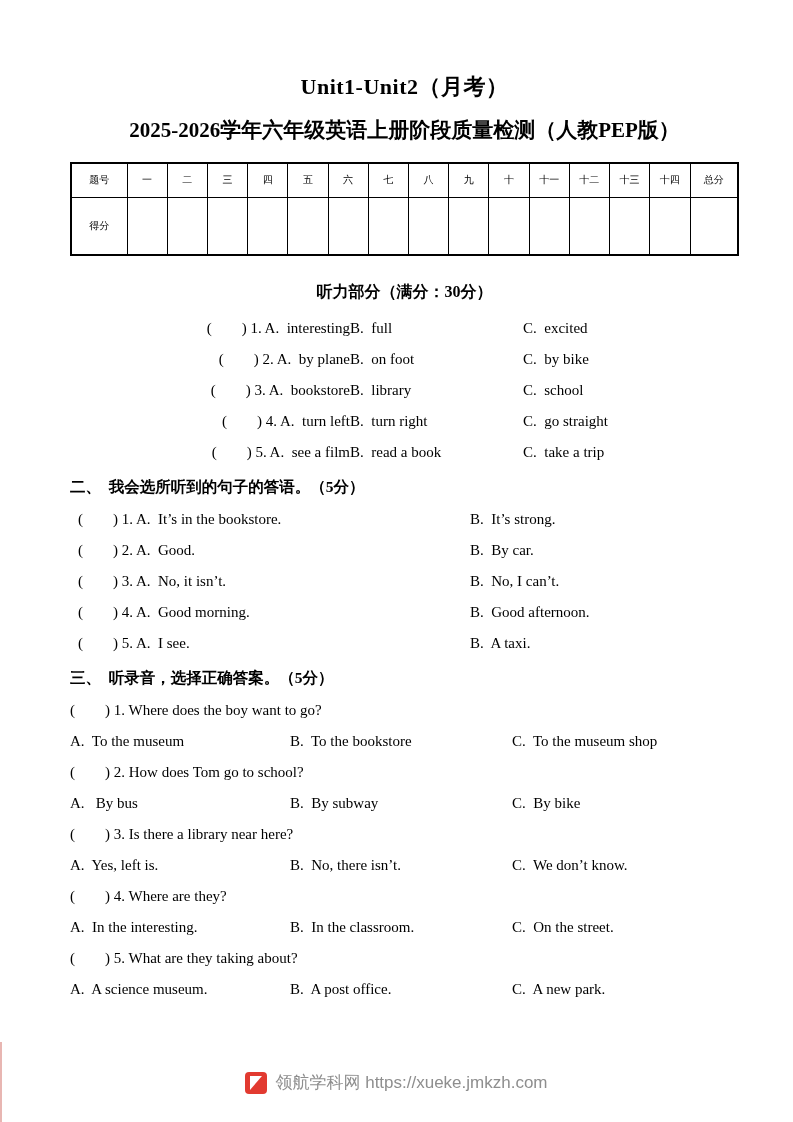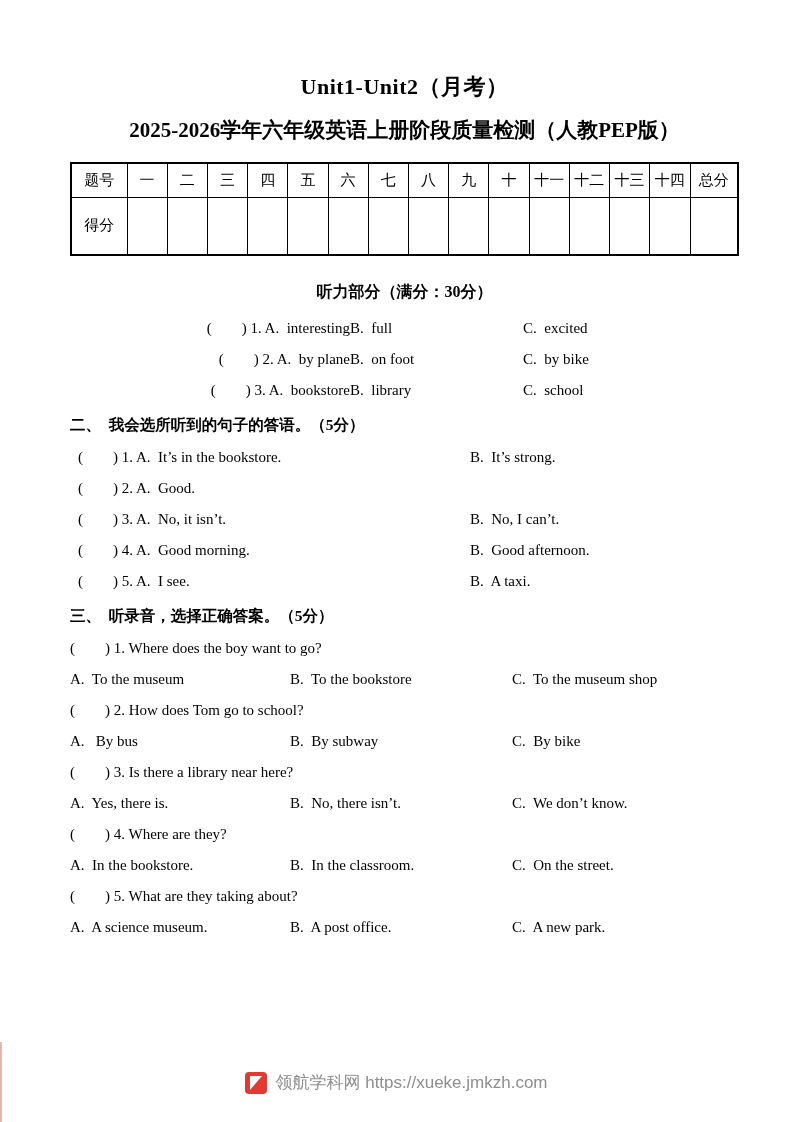"题号" table.score-table td { font-size: 15px -> 10px }
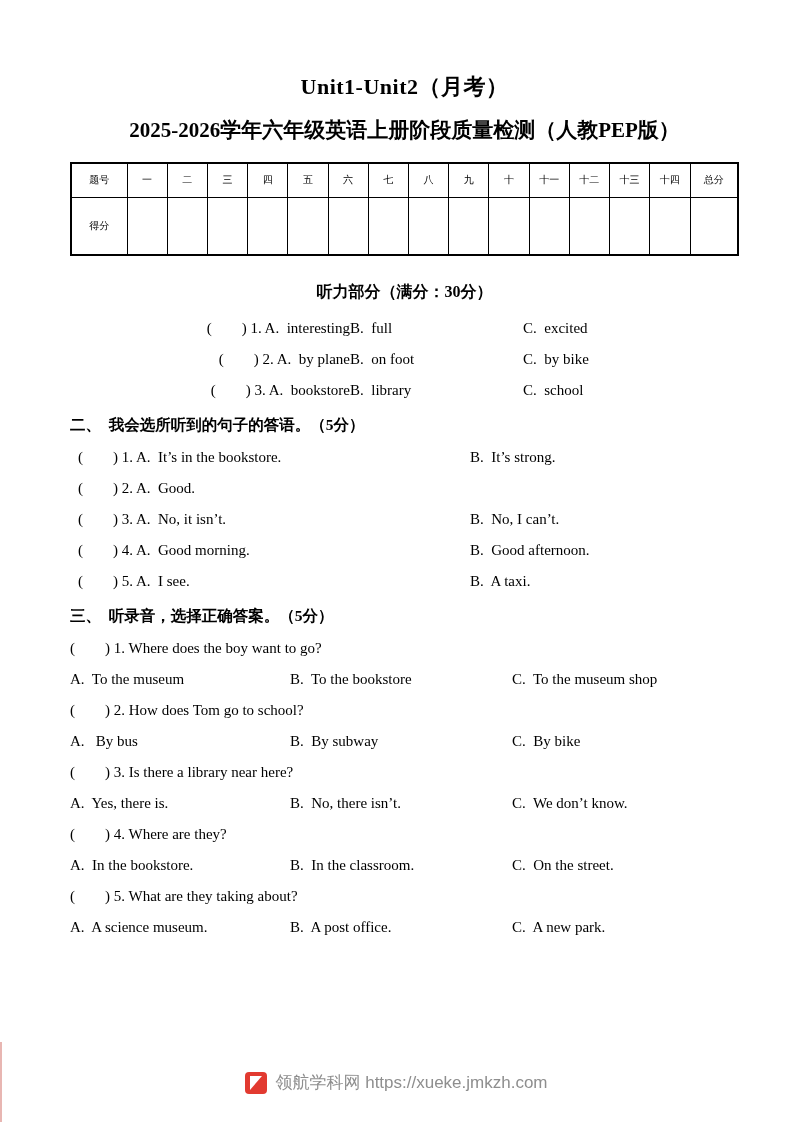"( ) 4. A. turn" div.row { html: none -> <div> <span>( ) 4. A. turn left</span> <span>B. turn right</span> <span>C. go straight</span> </div> }
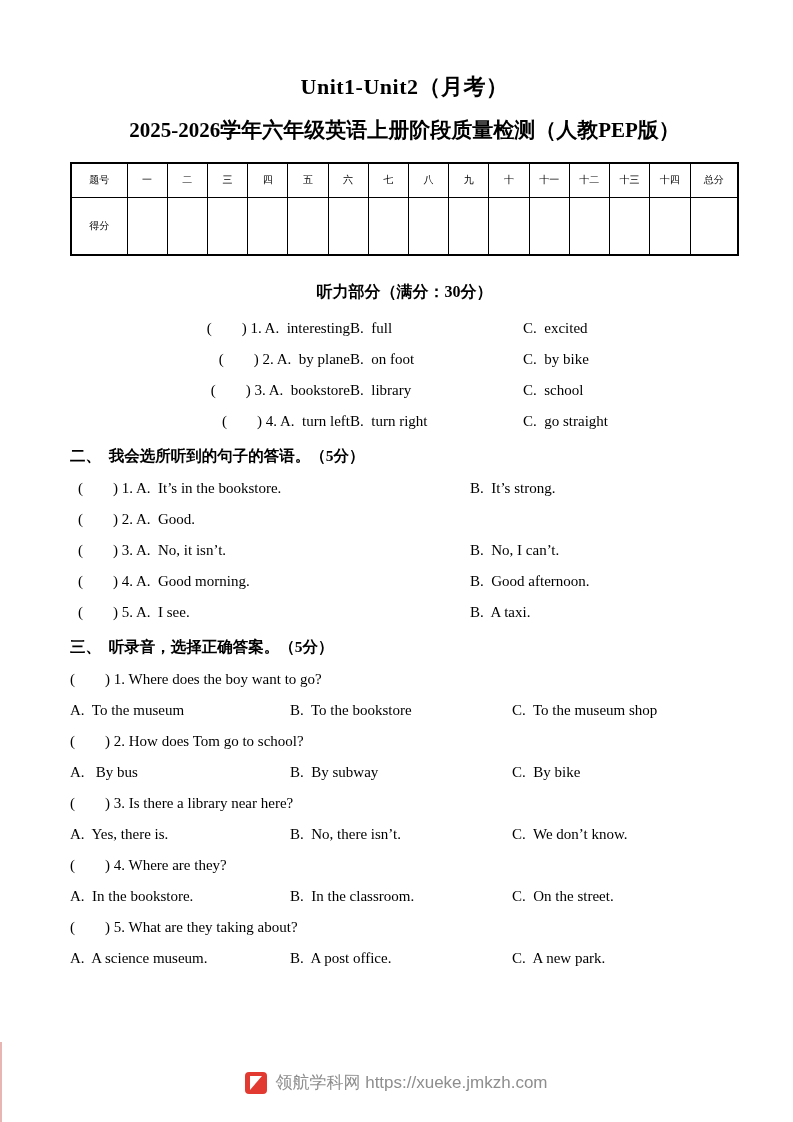"( ) 5. A. see" div.row { html: none -> <div> <span>( ) 5. A. see a film</span> <span>B. read a book</span> <span>C. take a trip</span> </div> }
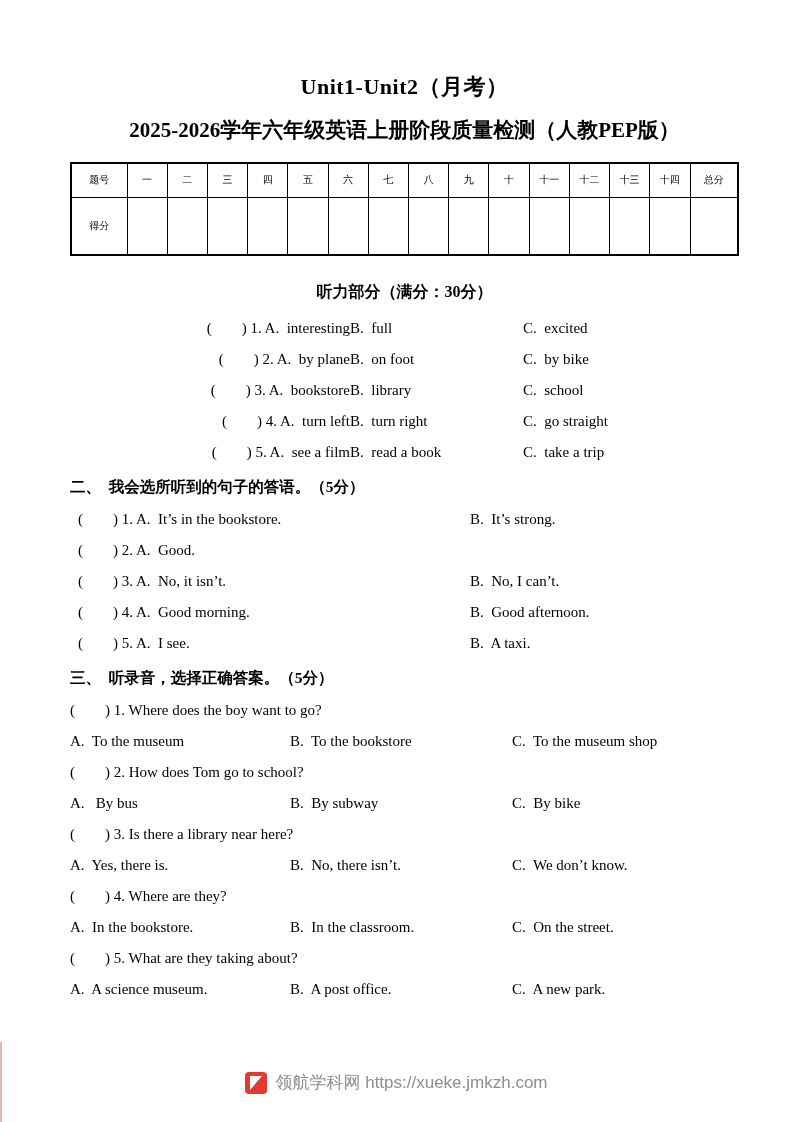"B. By car." span.c2 { html: none -> <span>B. By car.</span> }
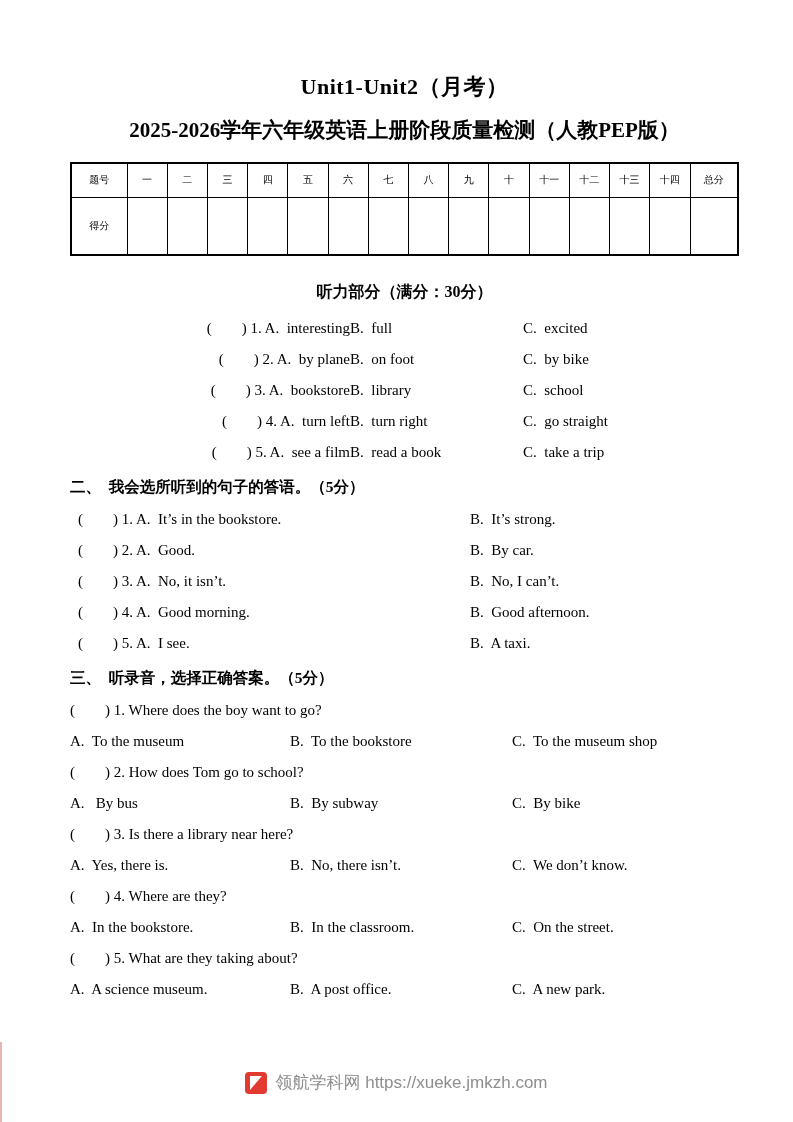"A. Yes, there is." span.c1 { text: there -> left }
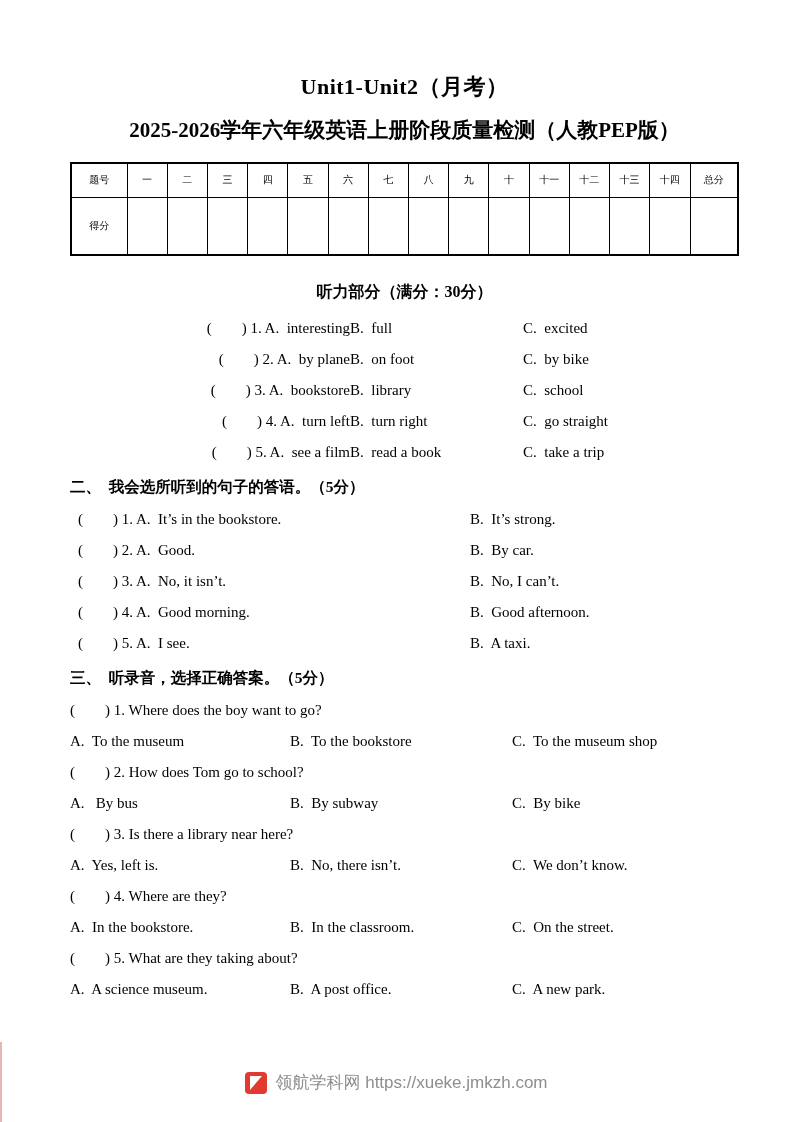"A. In the bookstore." span.c1 { text: bookstore -> interesting }
